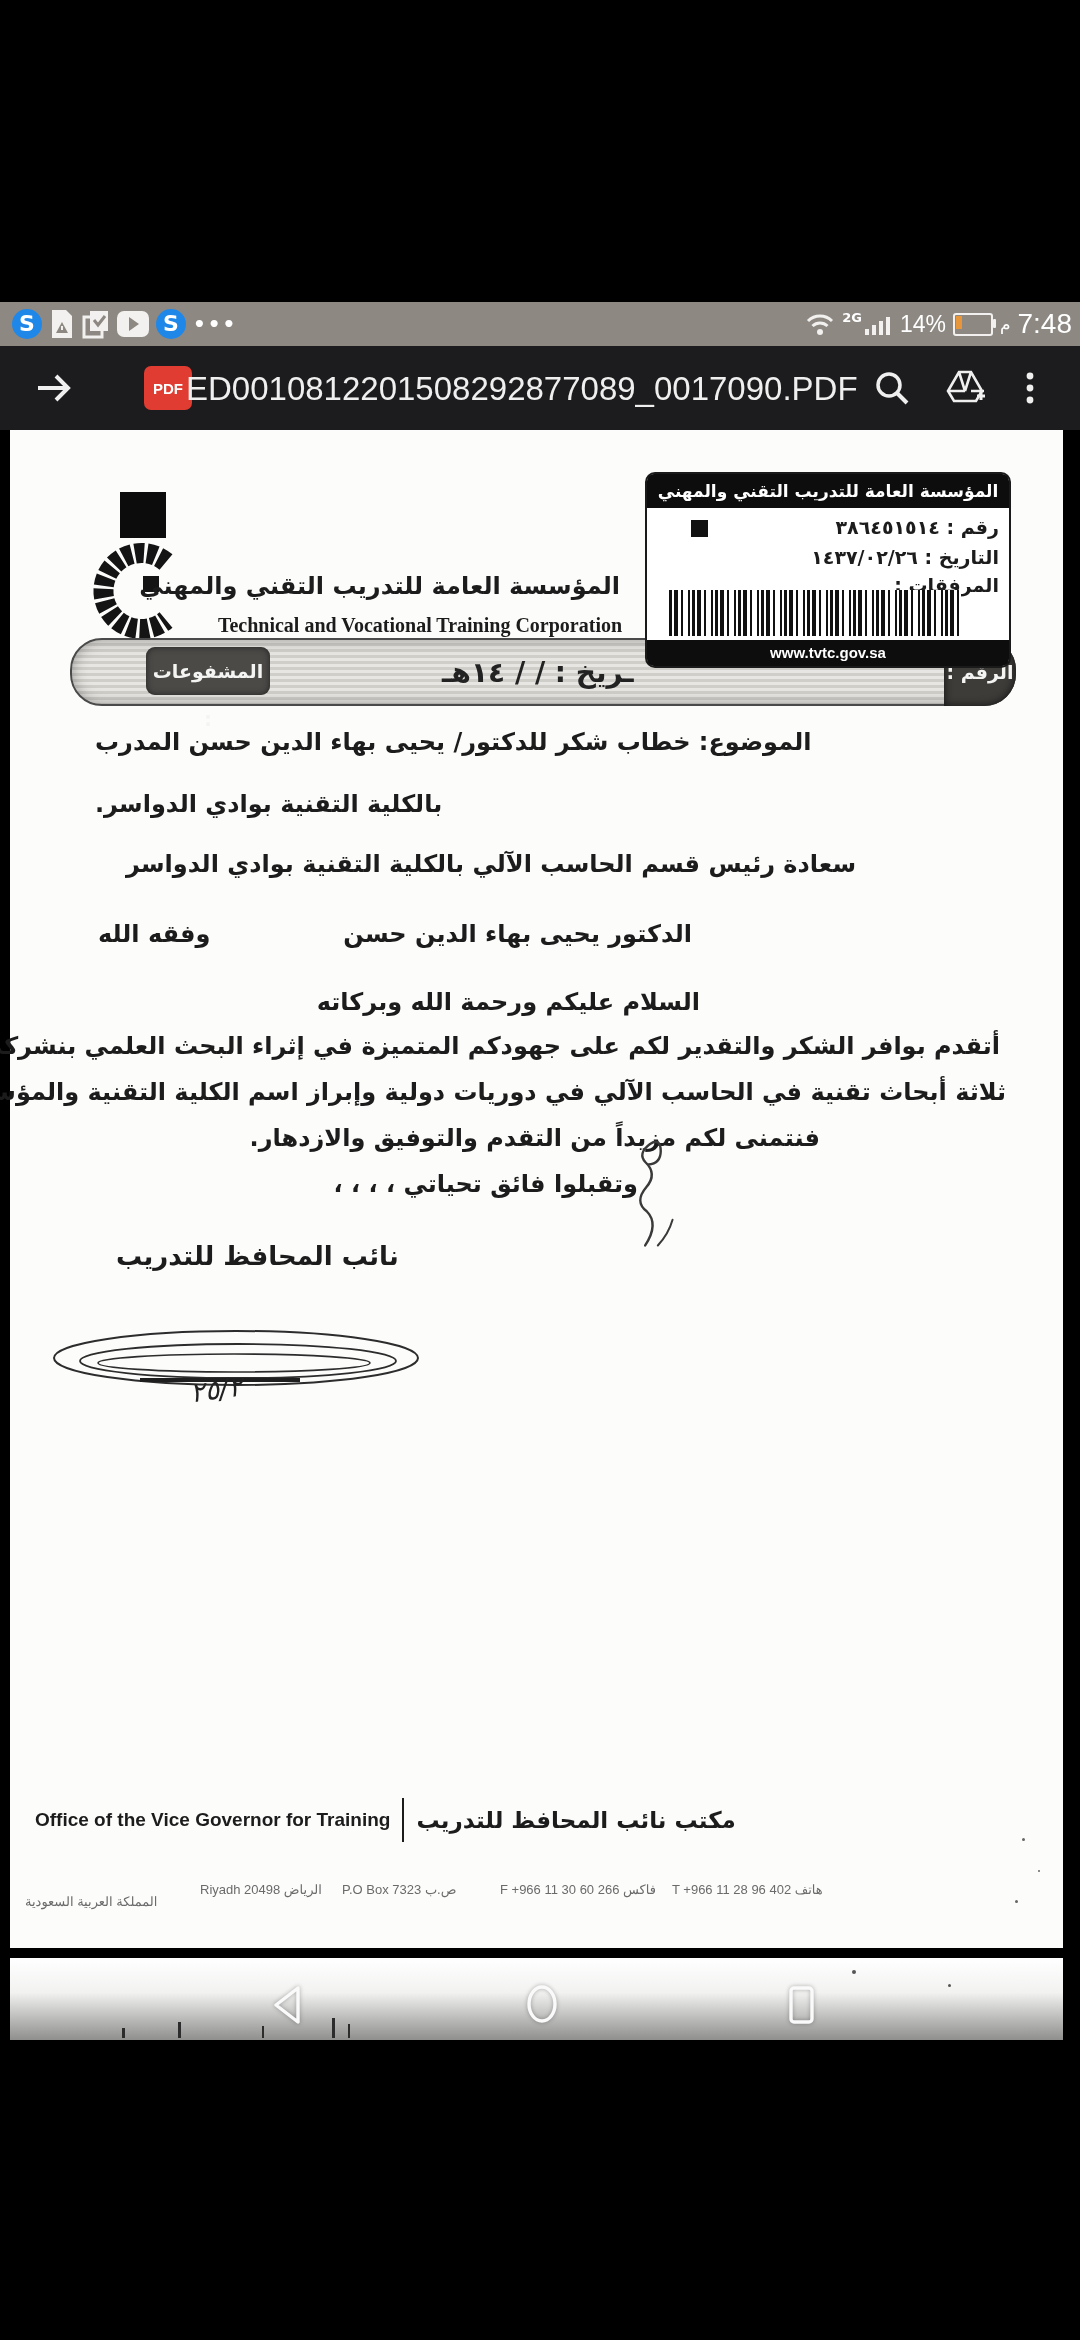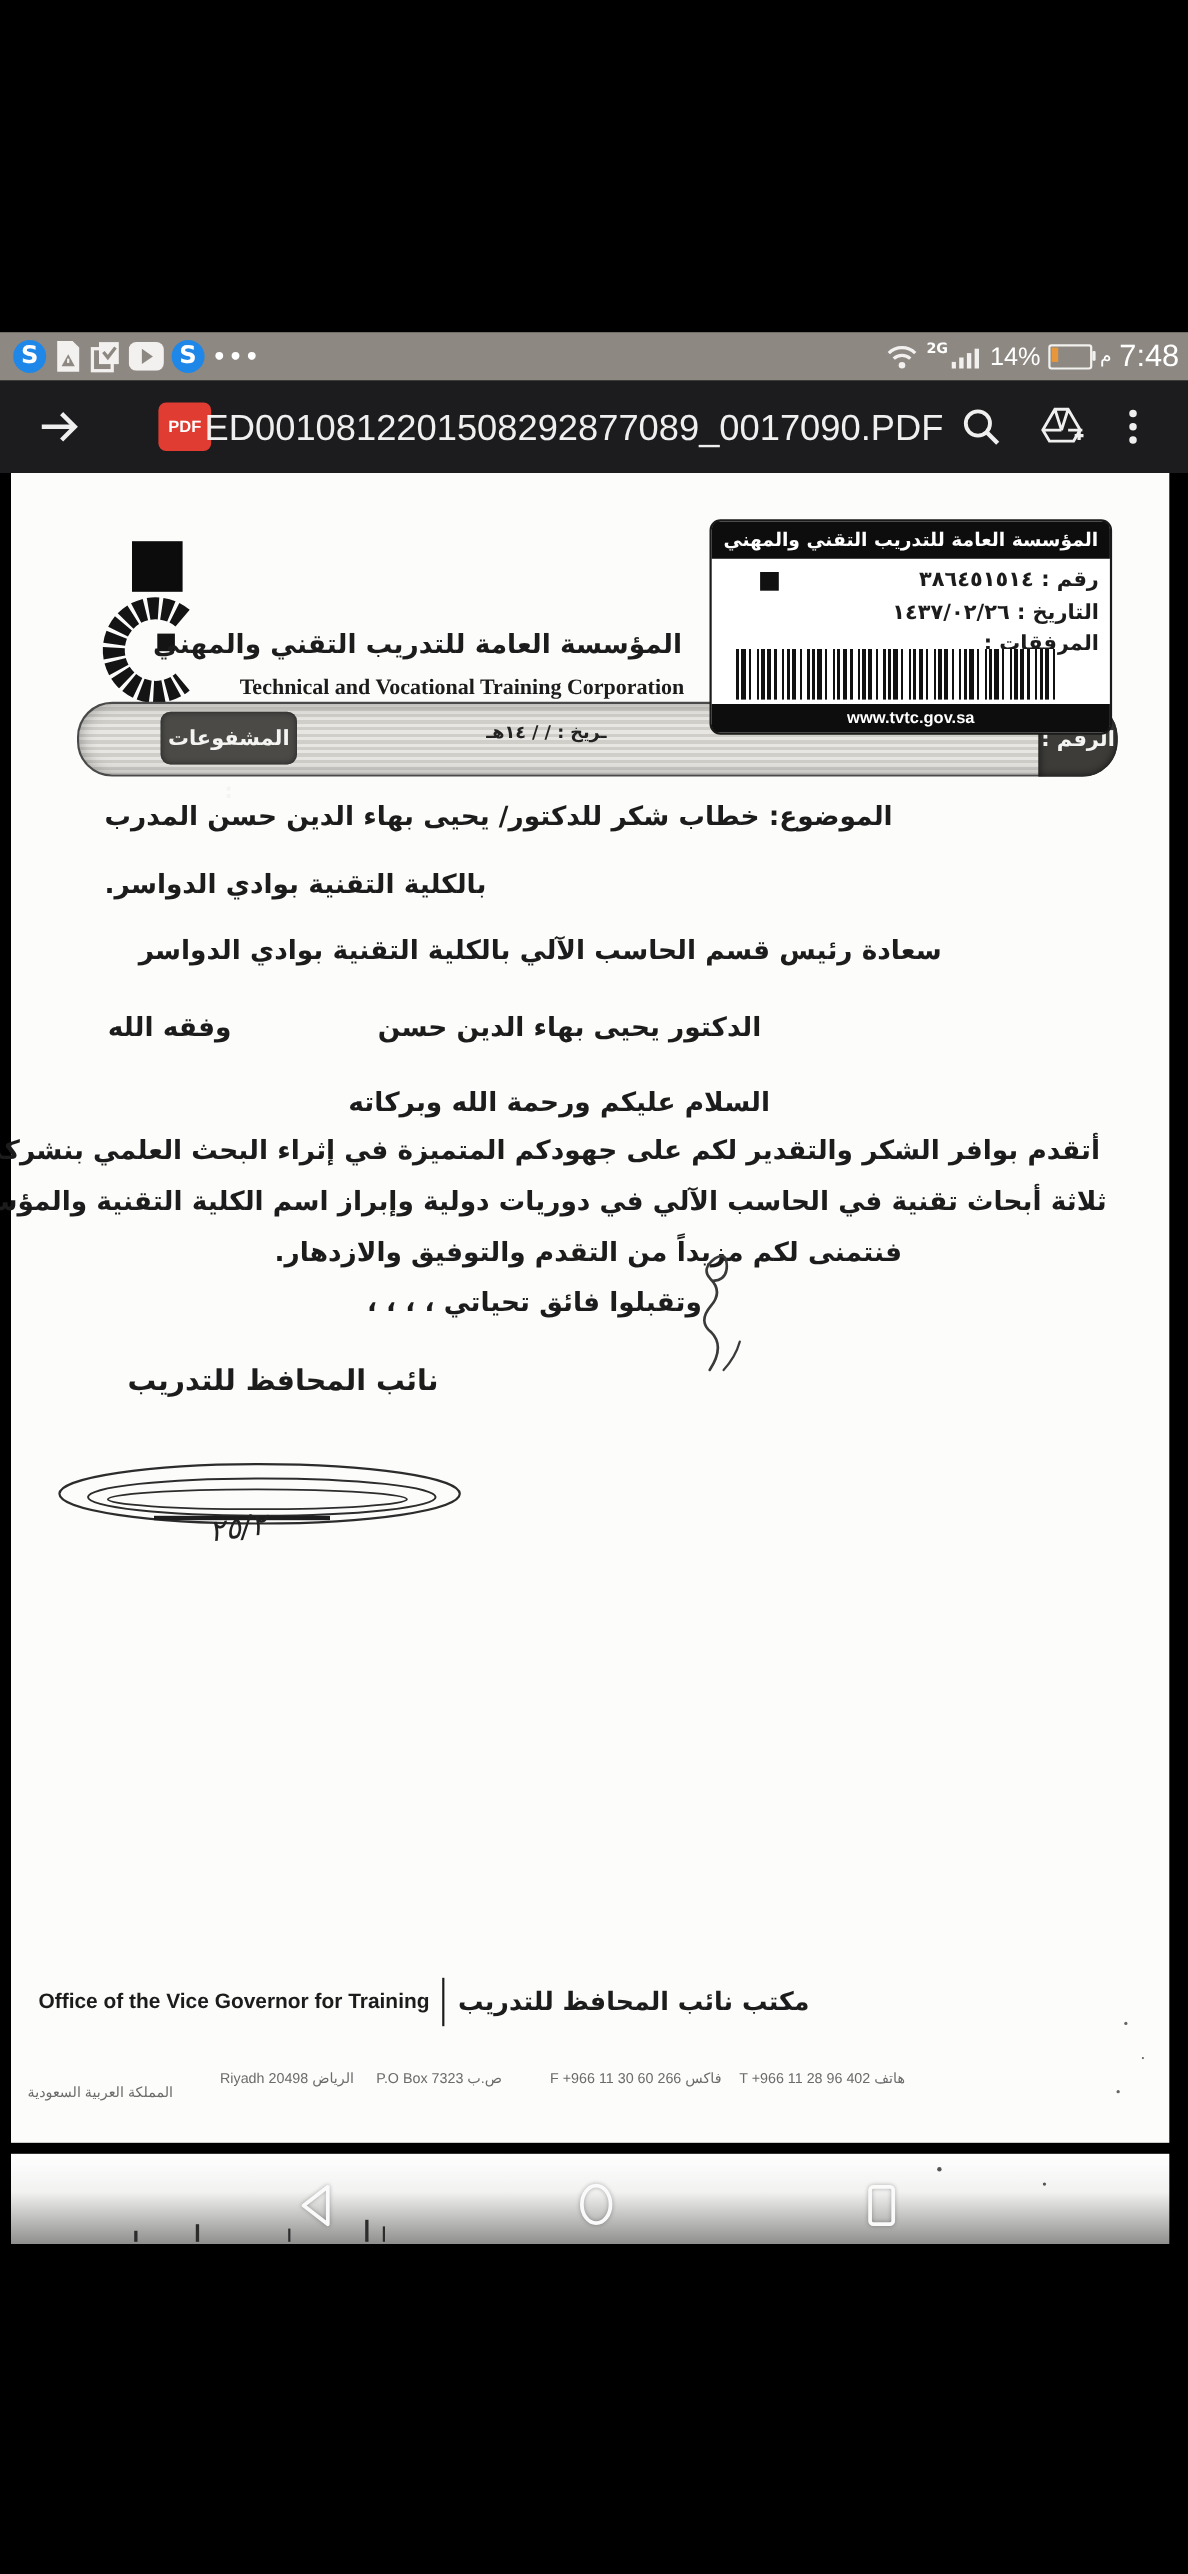"ـريخ : / / ١٤هـ" .ref-date { font-size: 16px -> 28px }
